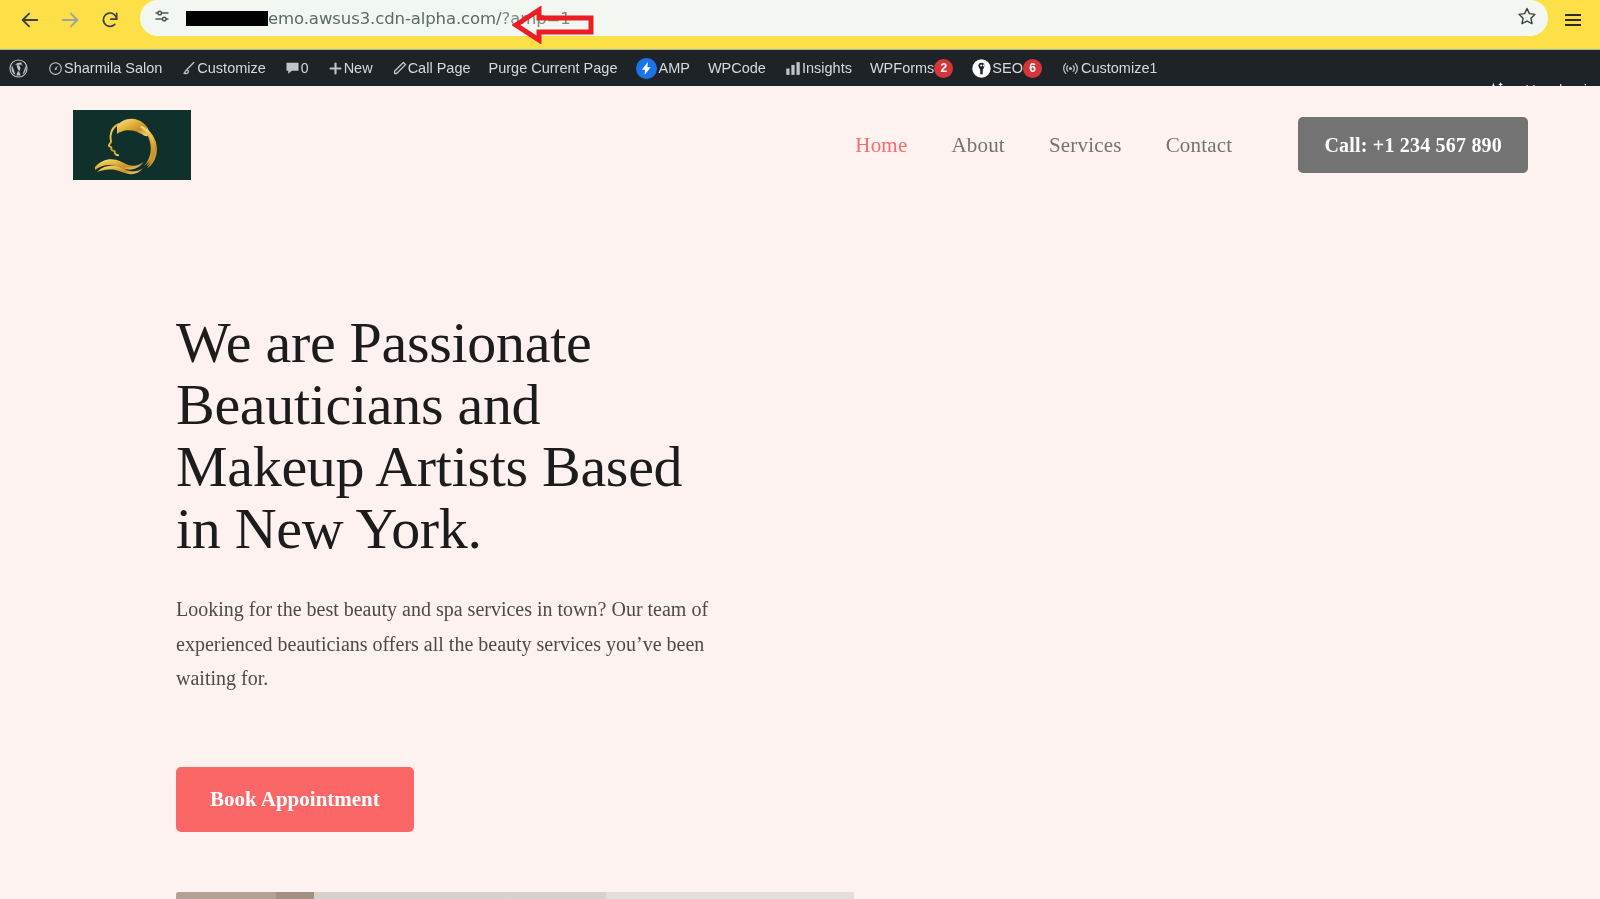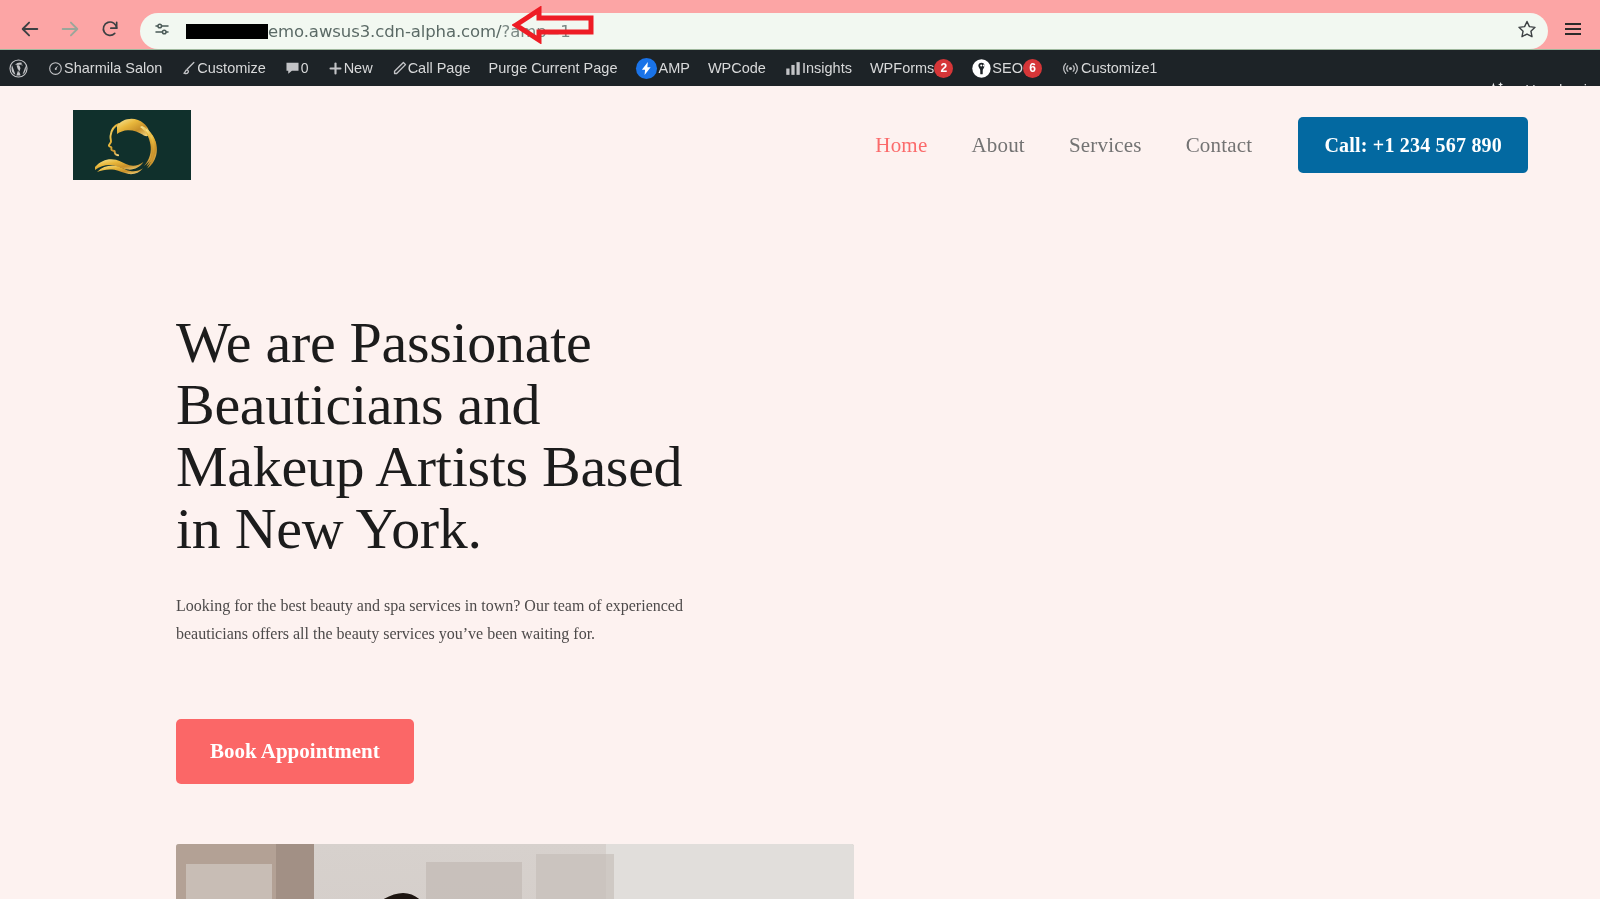"emo.awsus3.cdn-alpha.com/" .browser-chrome { align-items: flex-end -> flex-start; background: #fca5a5 -> #fde047 }
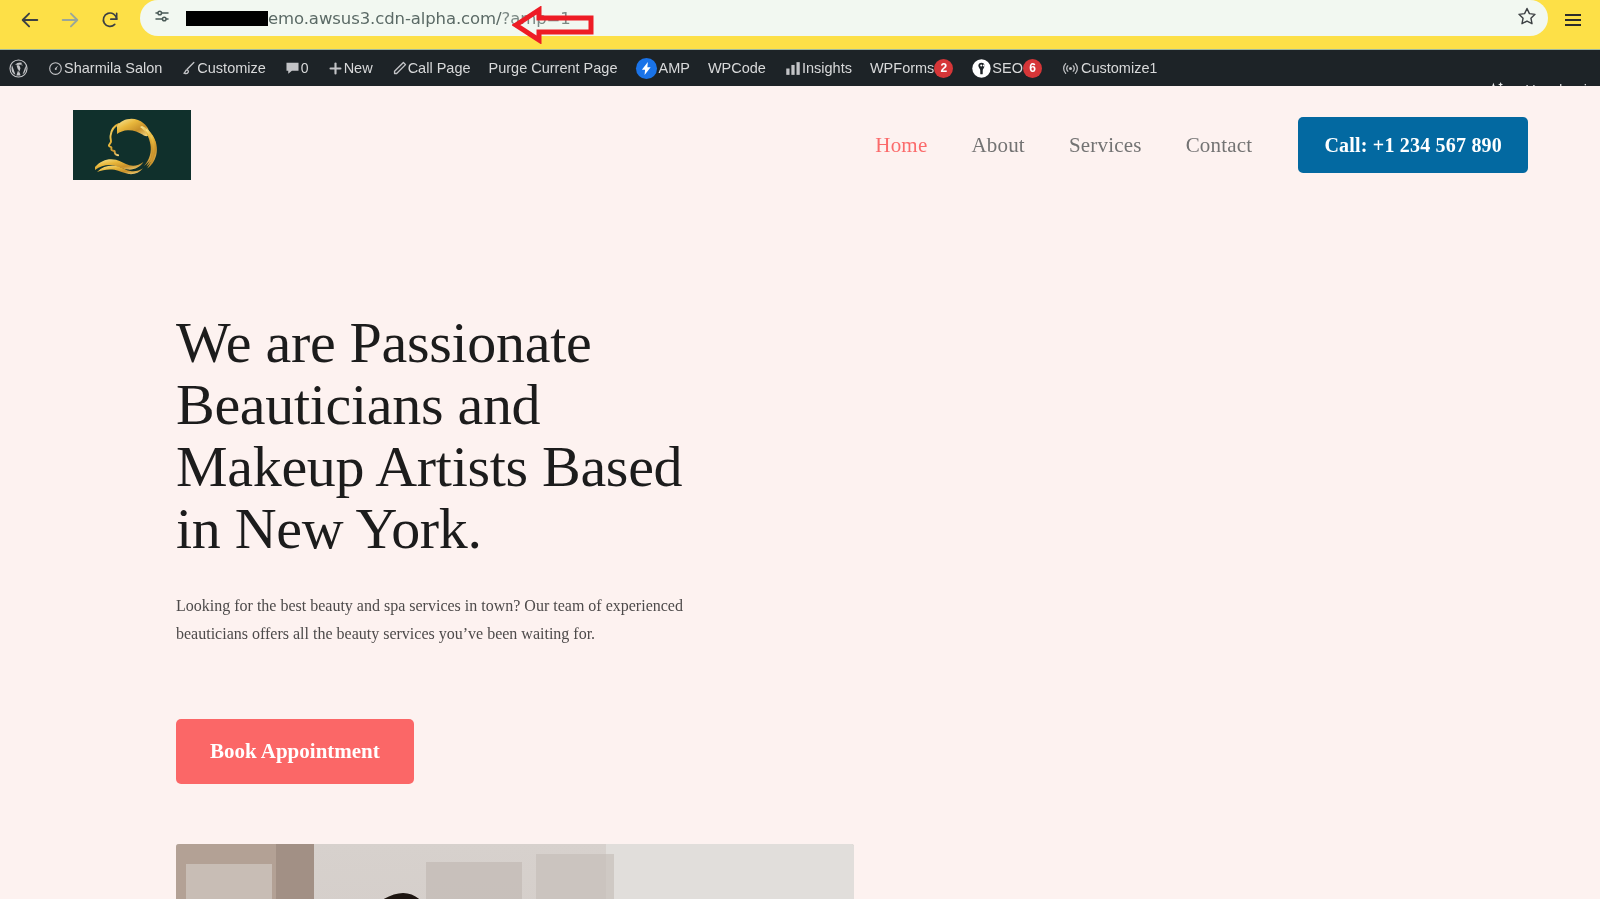"Call: +1 234 567 890" .call-btn { background: #0369a1 -> #737373; margin-left: 24px -> 44px }
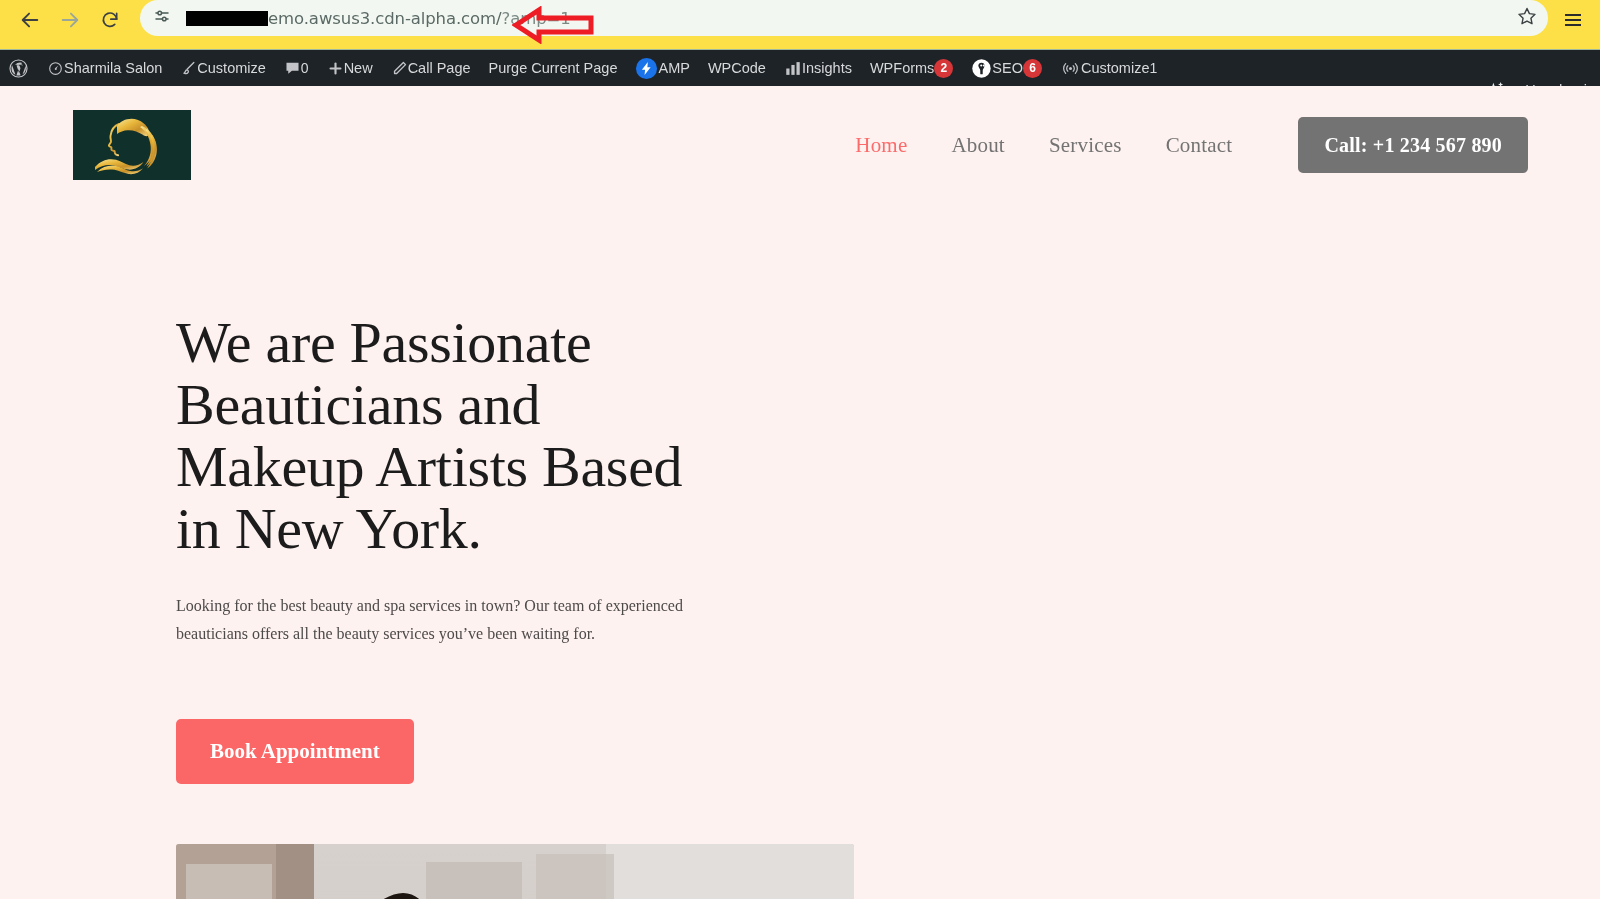"Looking for the best beauty" .hero-sub { font-size: 16px -> 20px }
